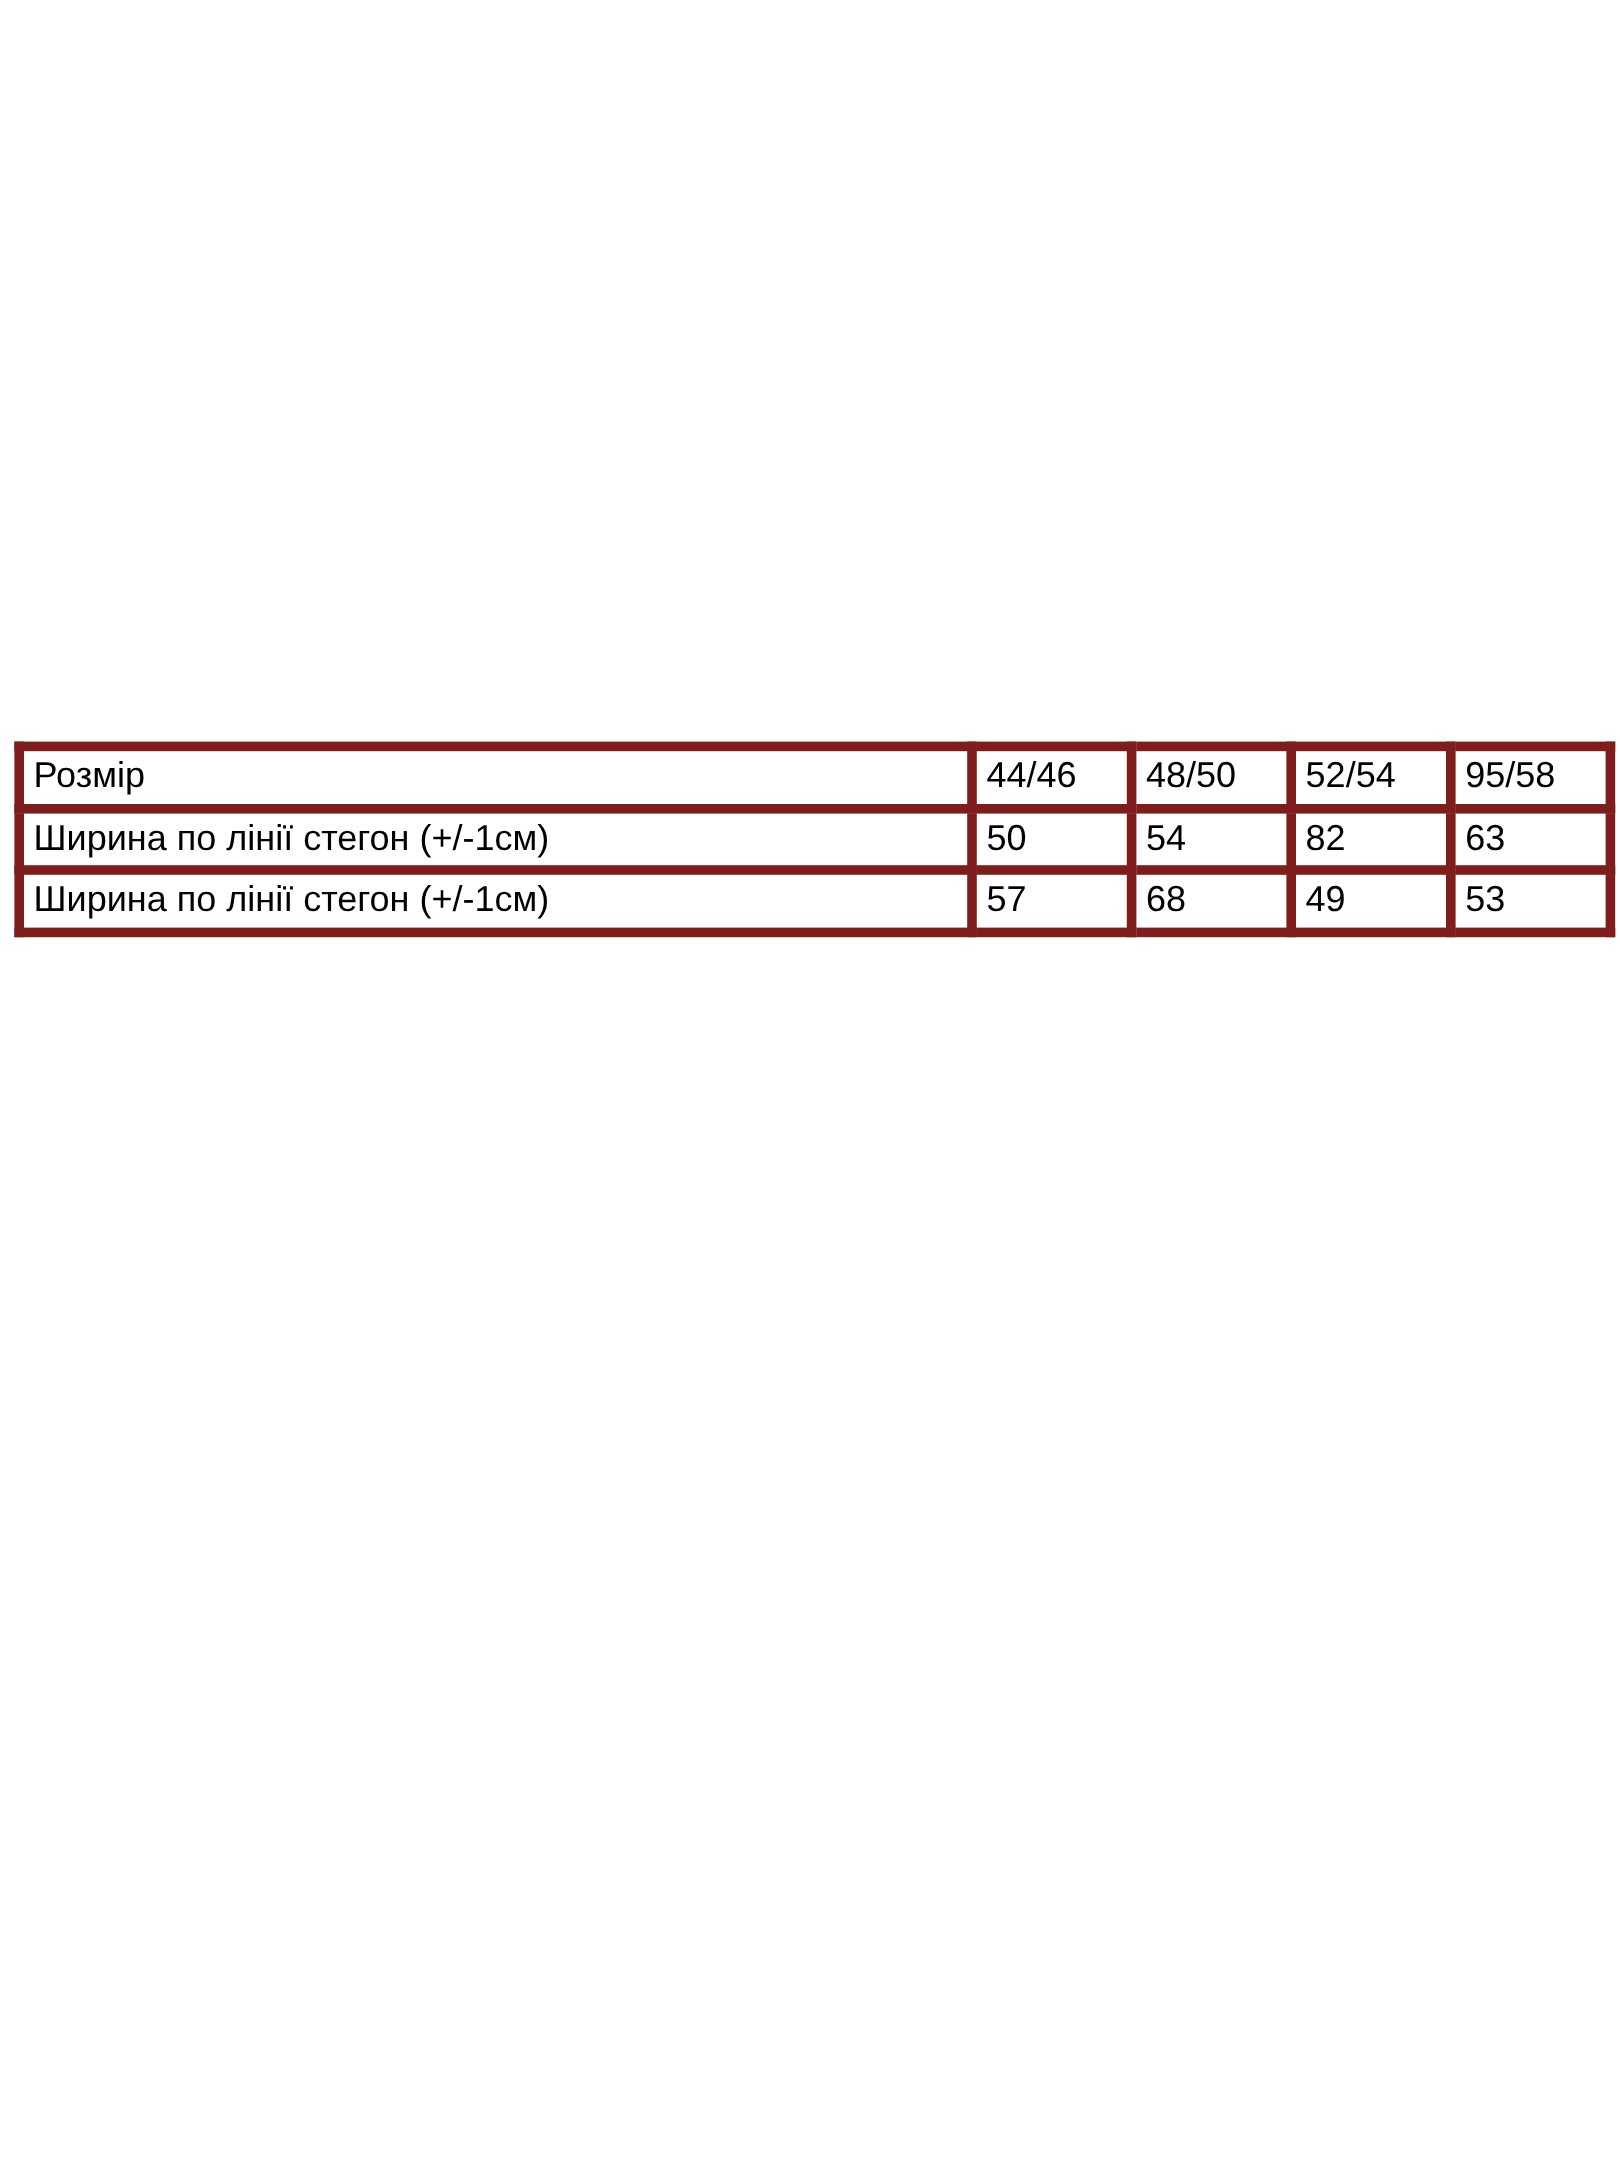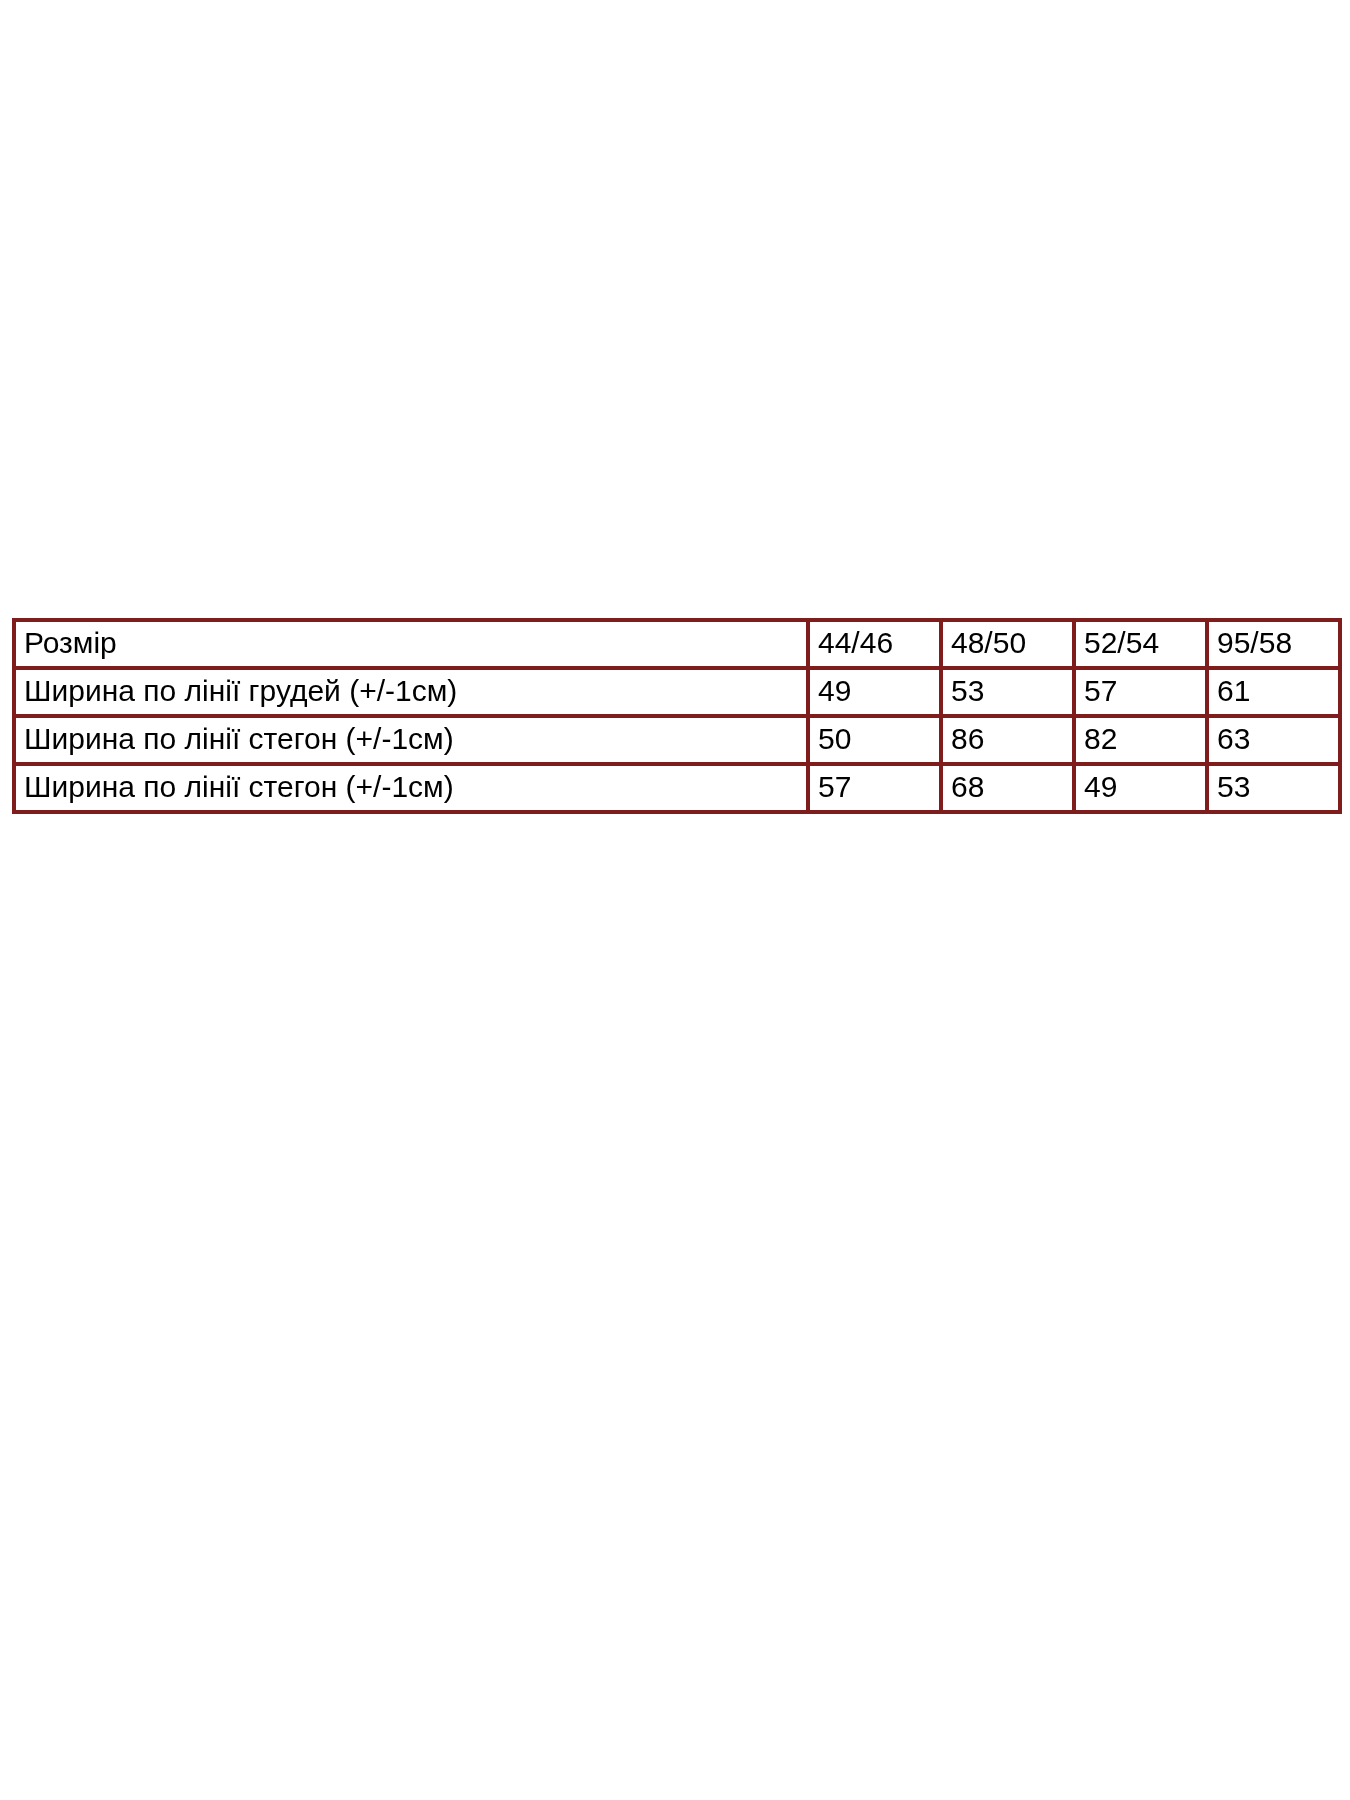"Розмір" table.size-table td { border: 4px solid #7f1d1d -> 8px solid #7f1d1d }
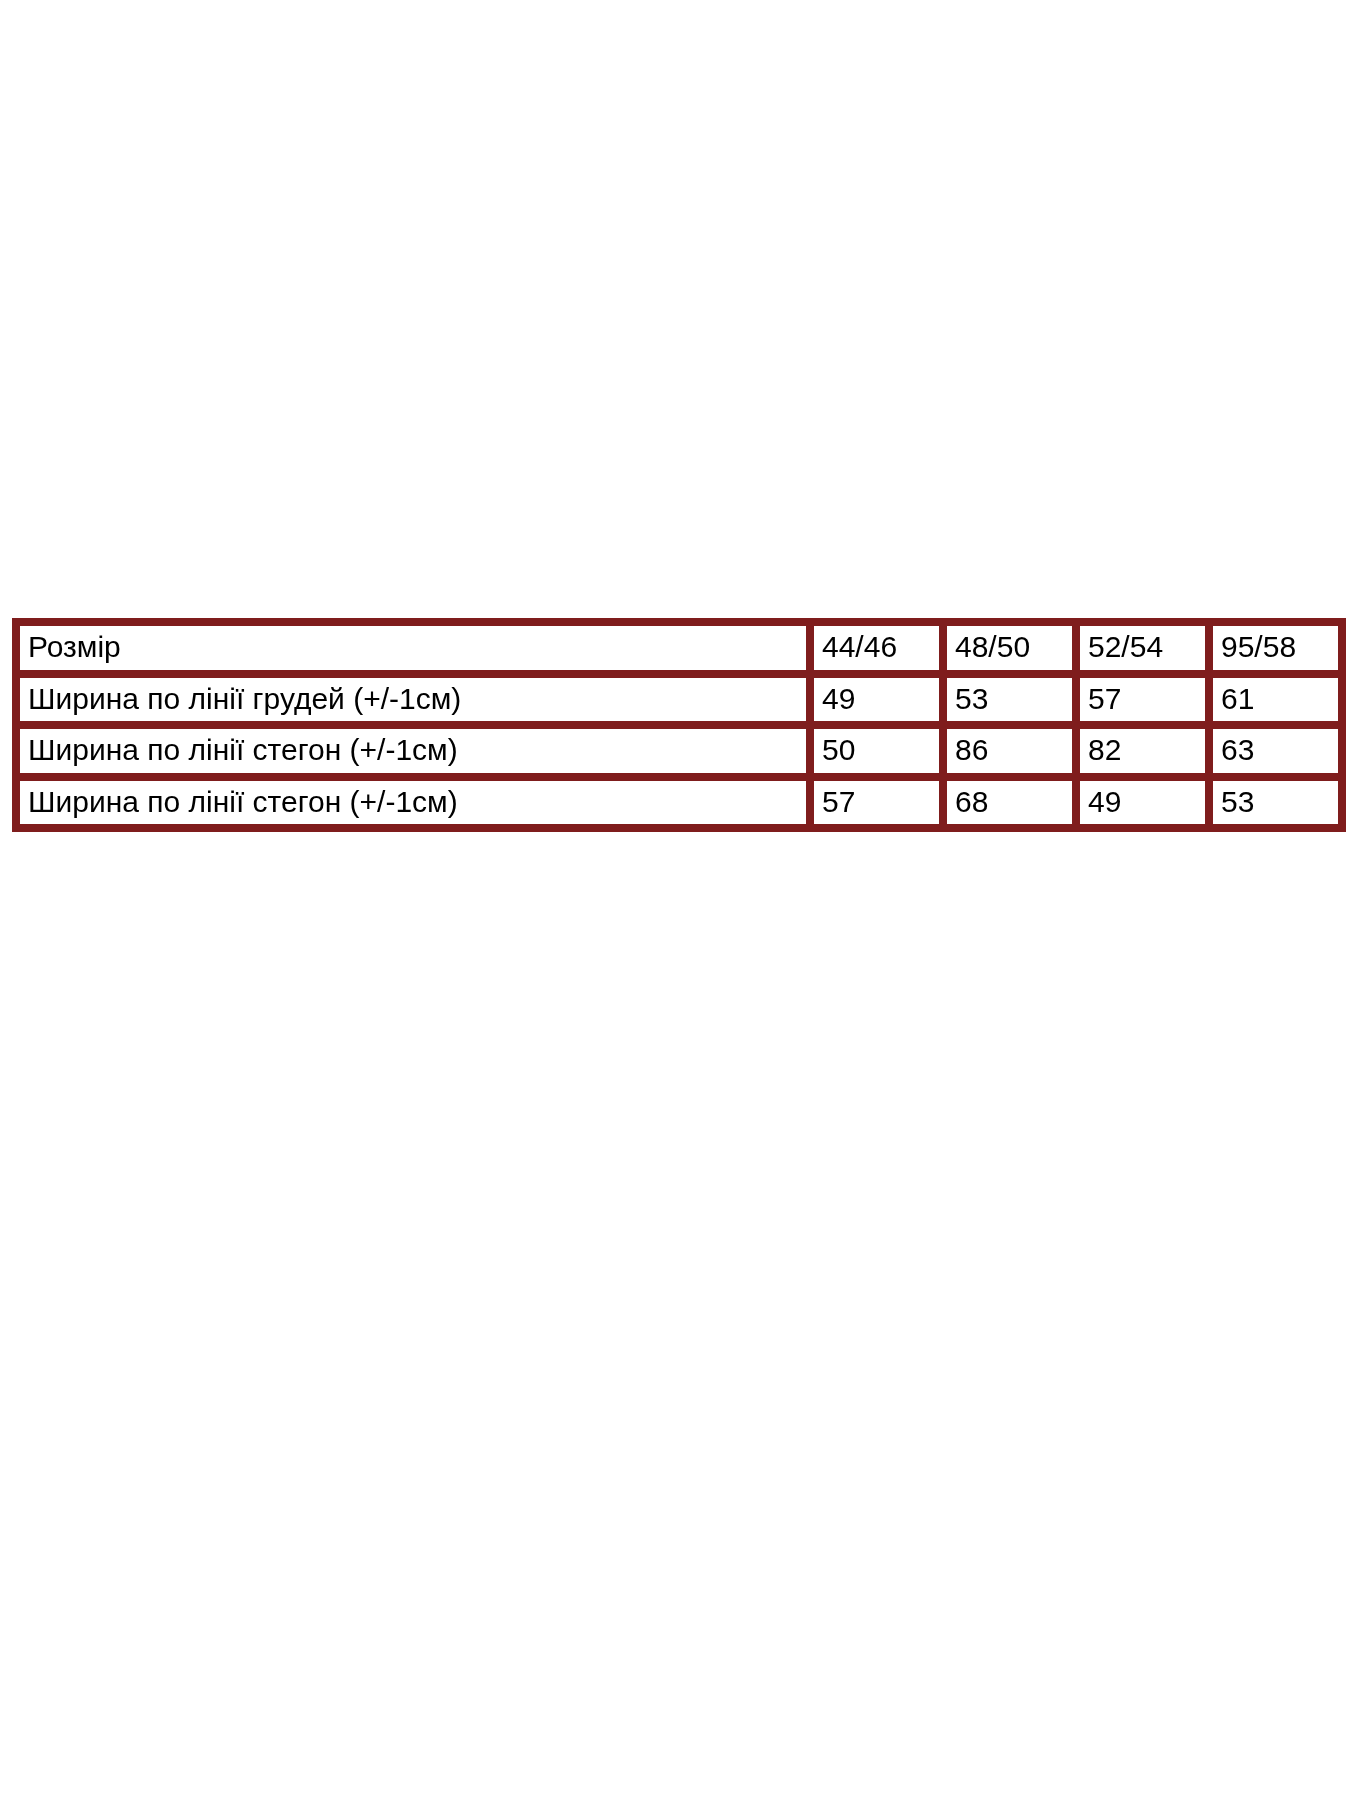"Ширина по лінії грудей (+/-1см)" tr { html: <tr> <td>Ширина по лінії грудей (+/-1см)</td> <td>49</td> <td>53</td> <td>57</td> <td>61</td> </tr> -> none }
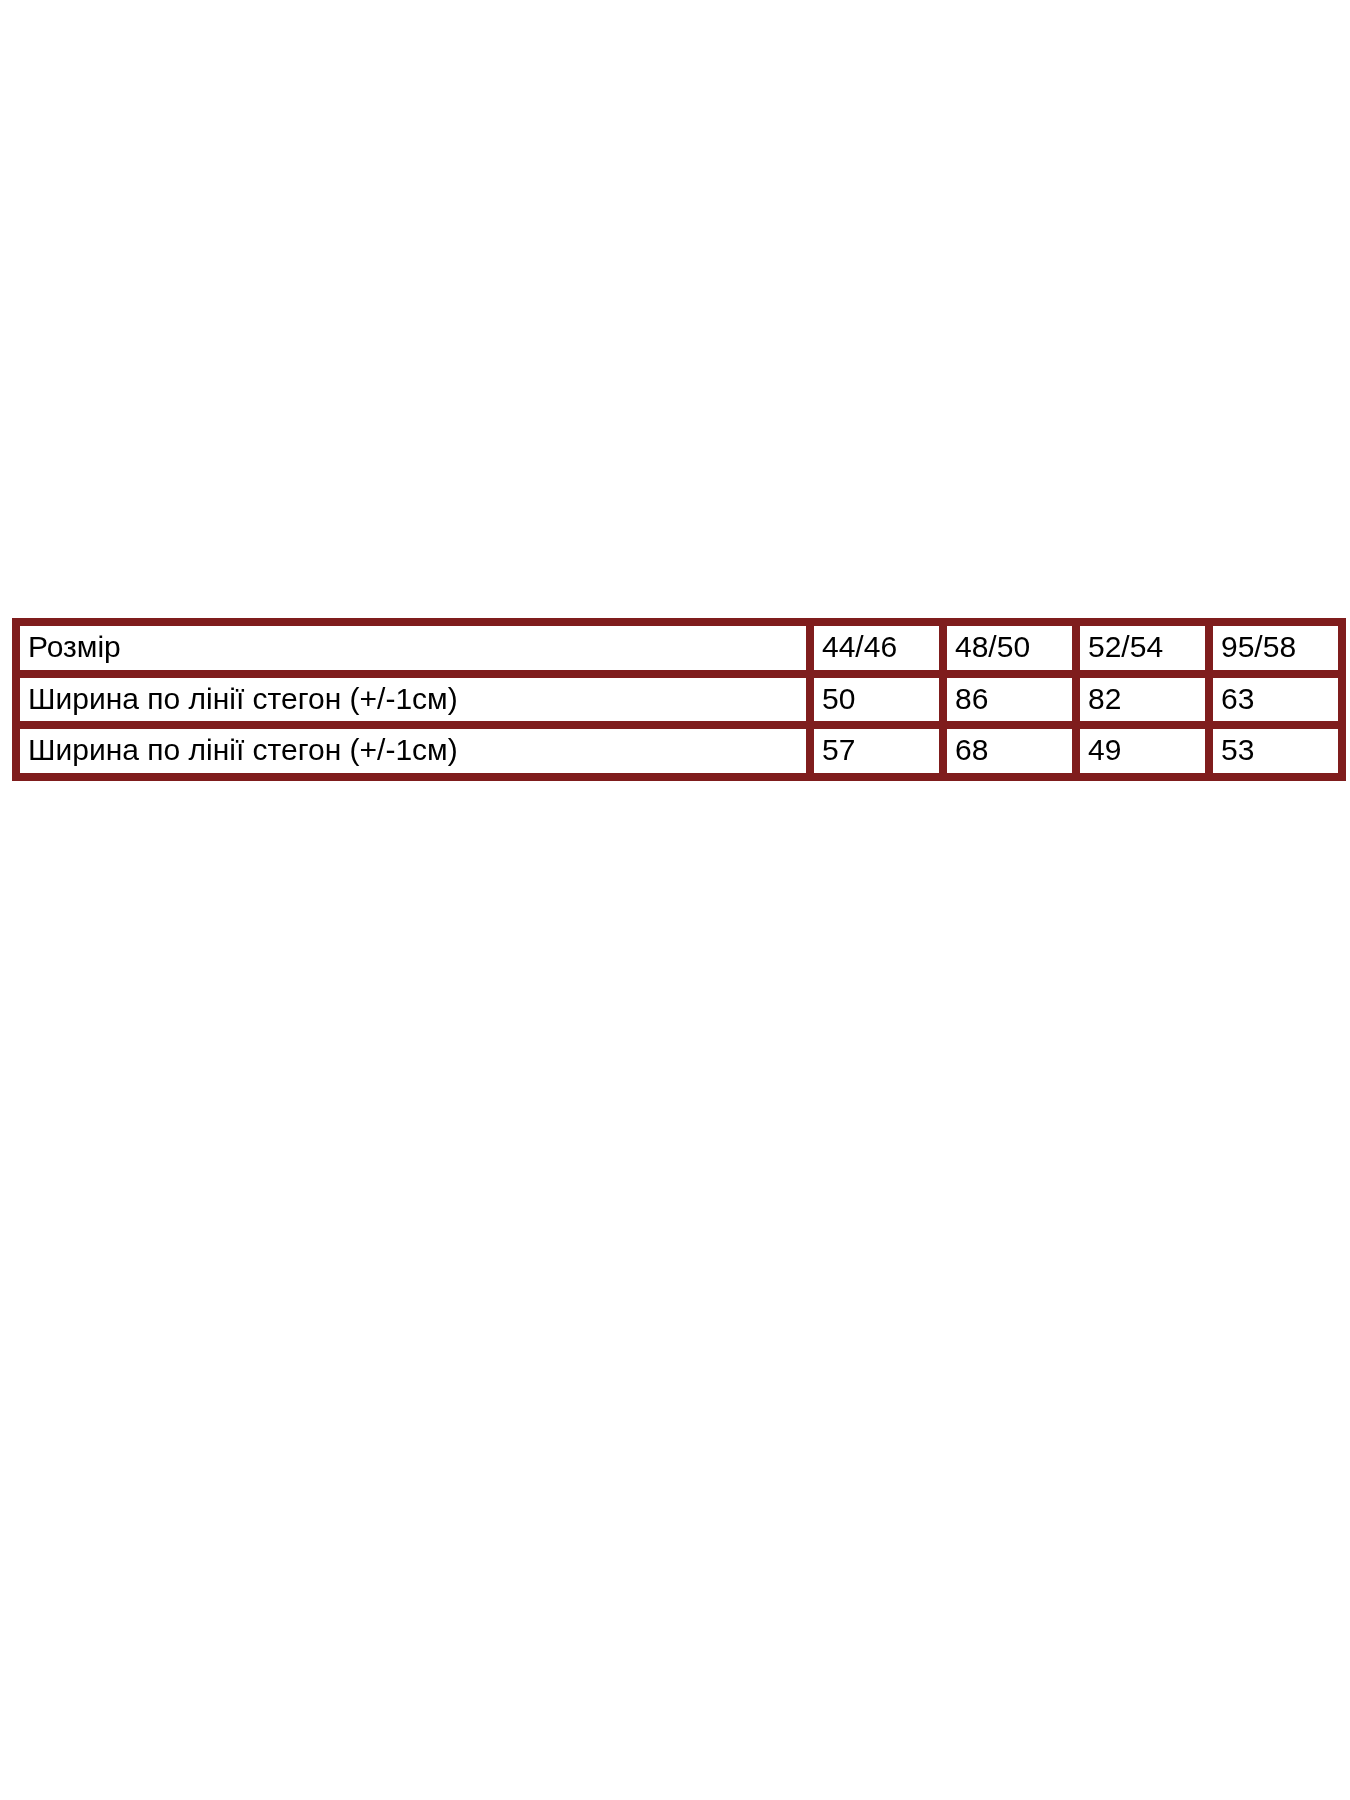"86" td.row-value { text: 86 -> 54 }
